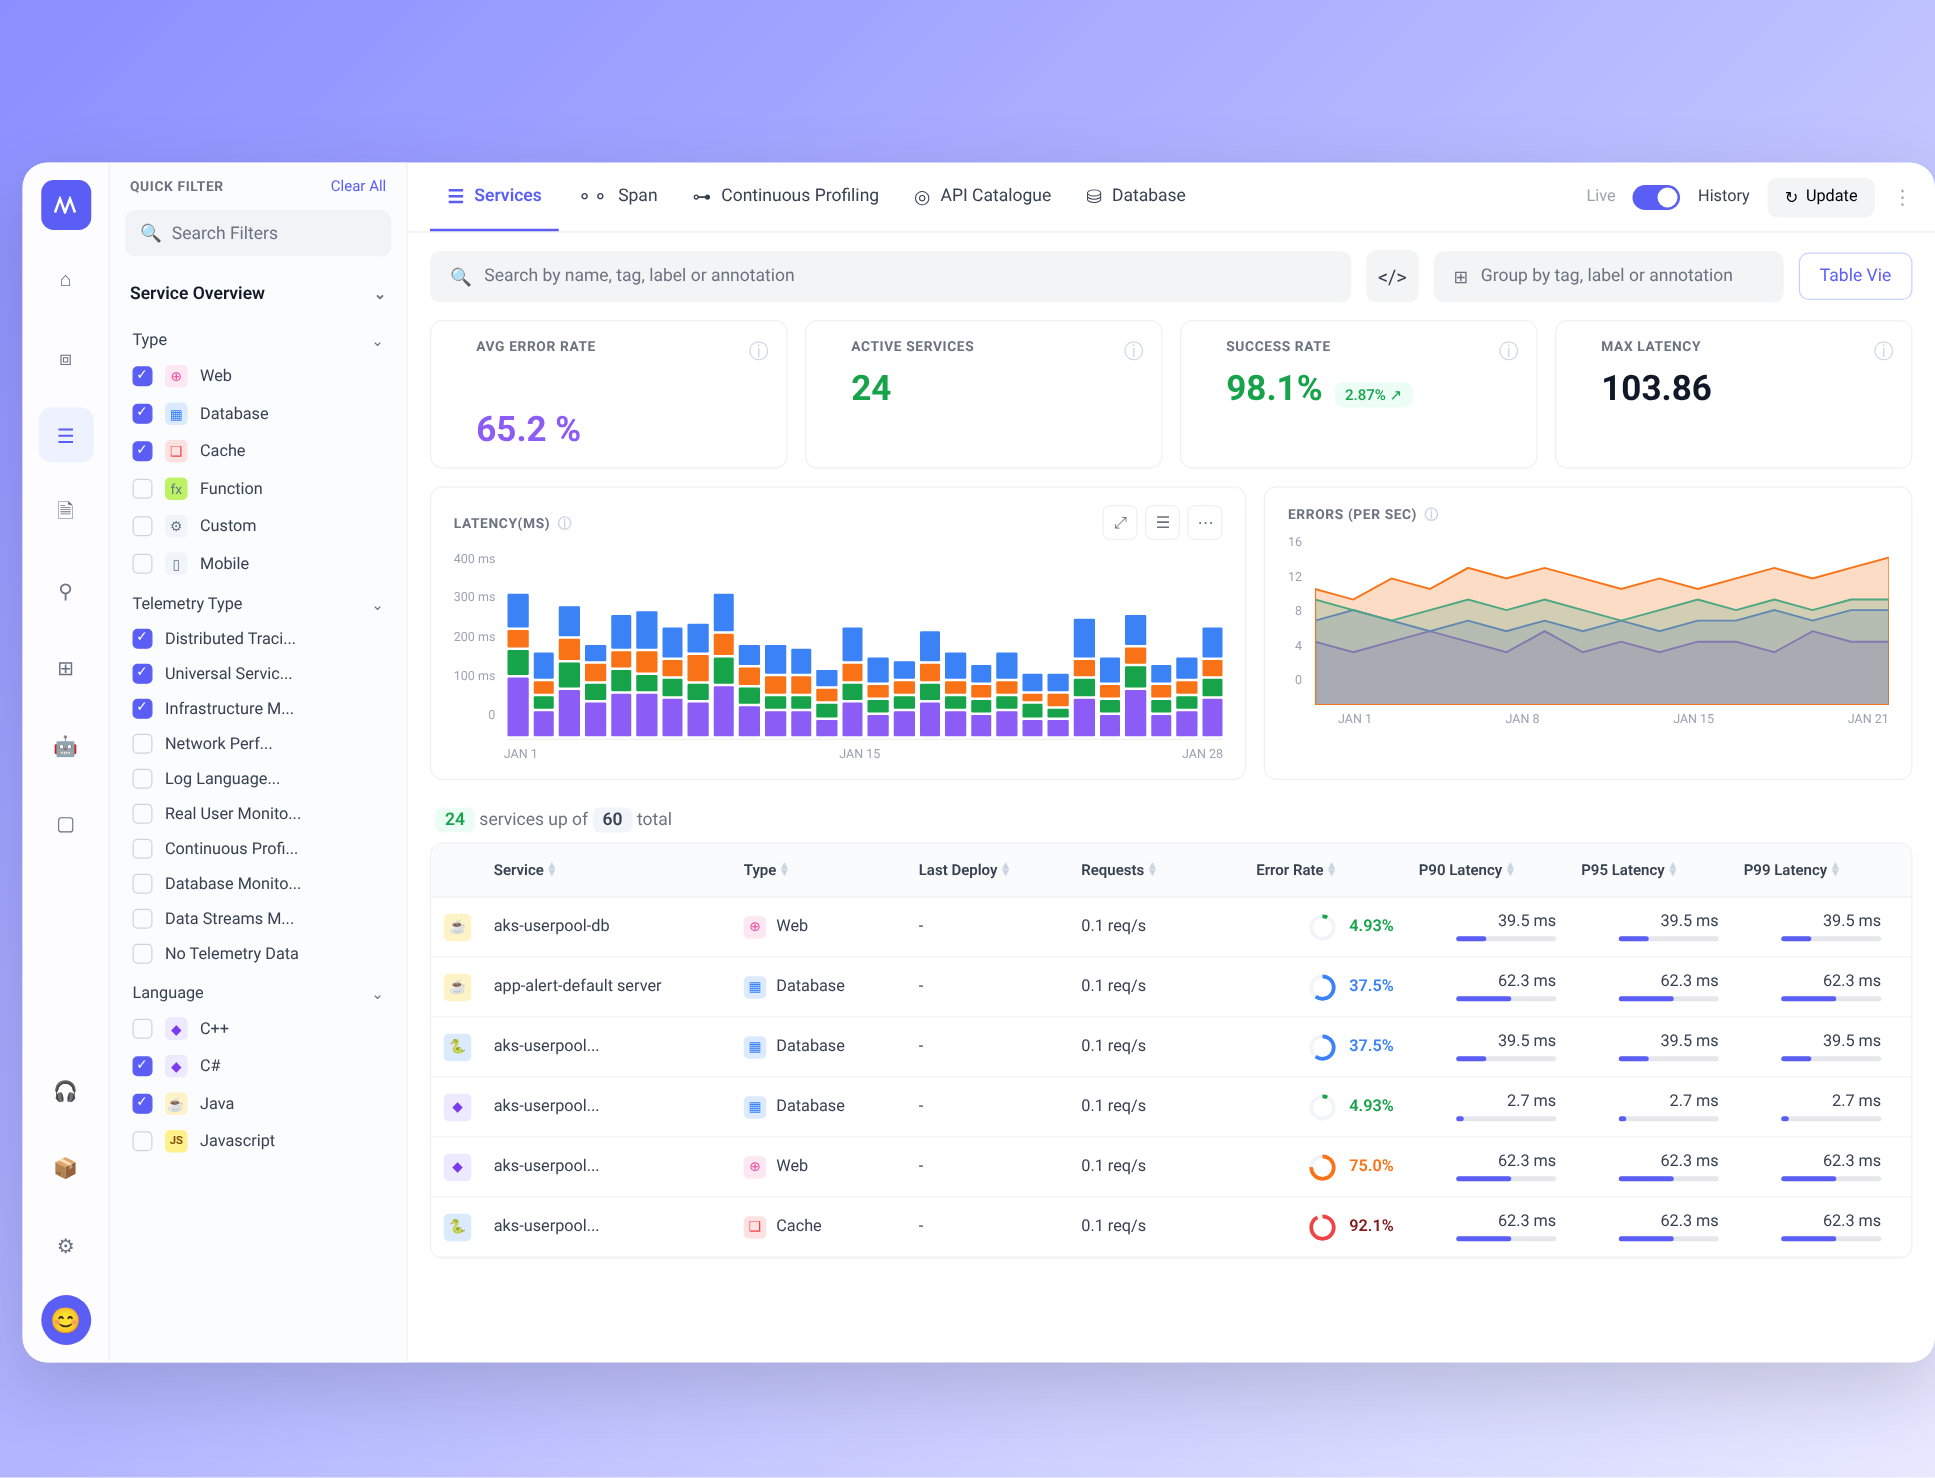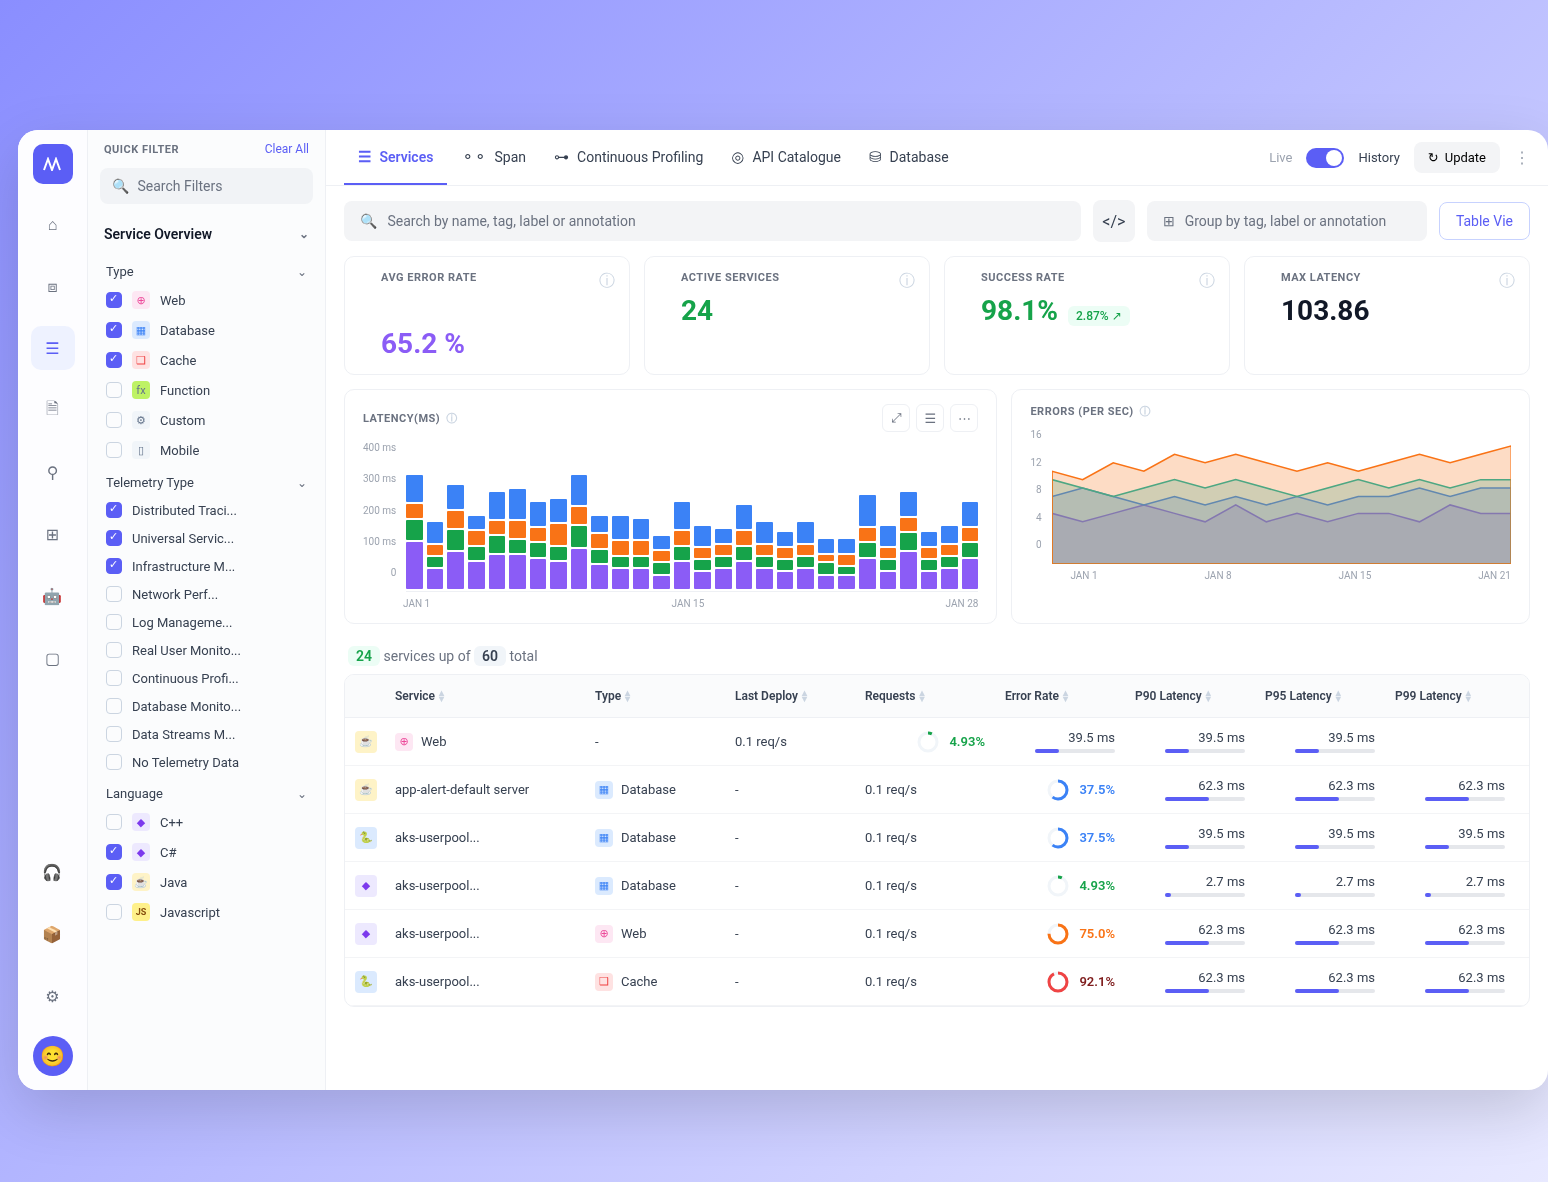"Log Manageme..." span { text: Manageme -> Language }
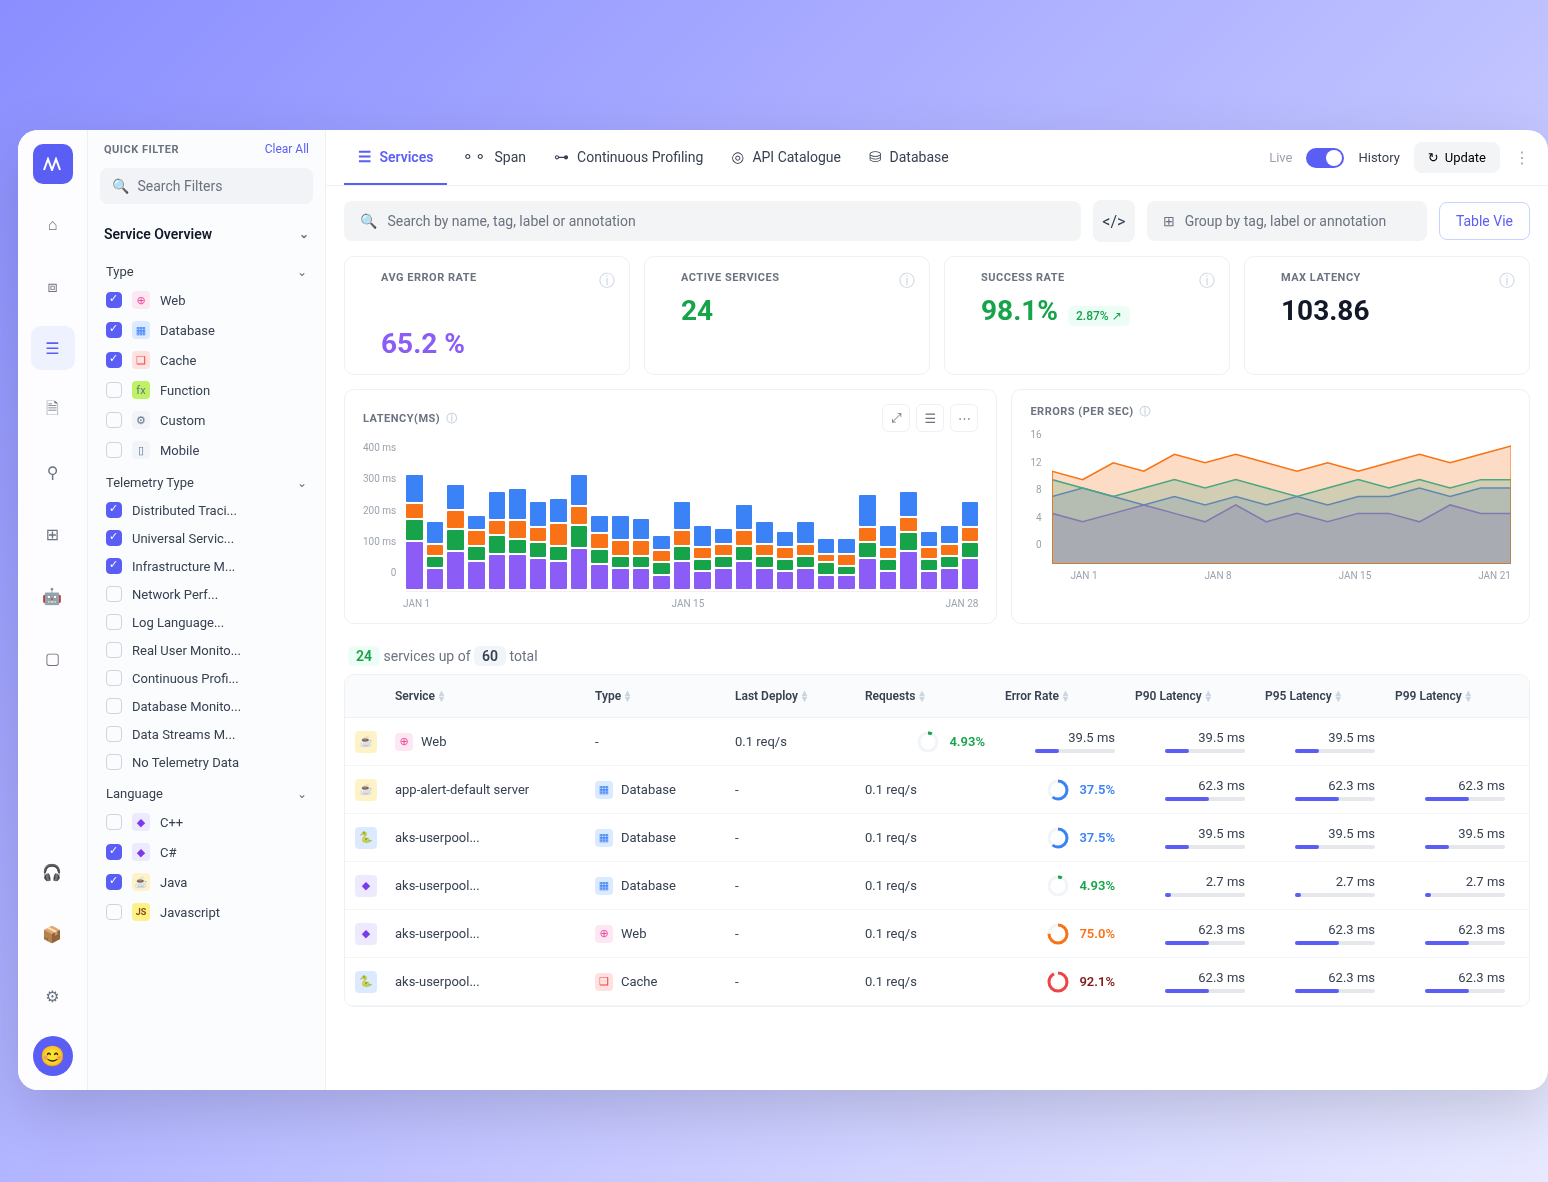"aks-userpool-db" div.td { html: none -> <div>aks-userpool-db</div> }
